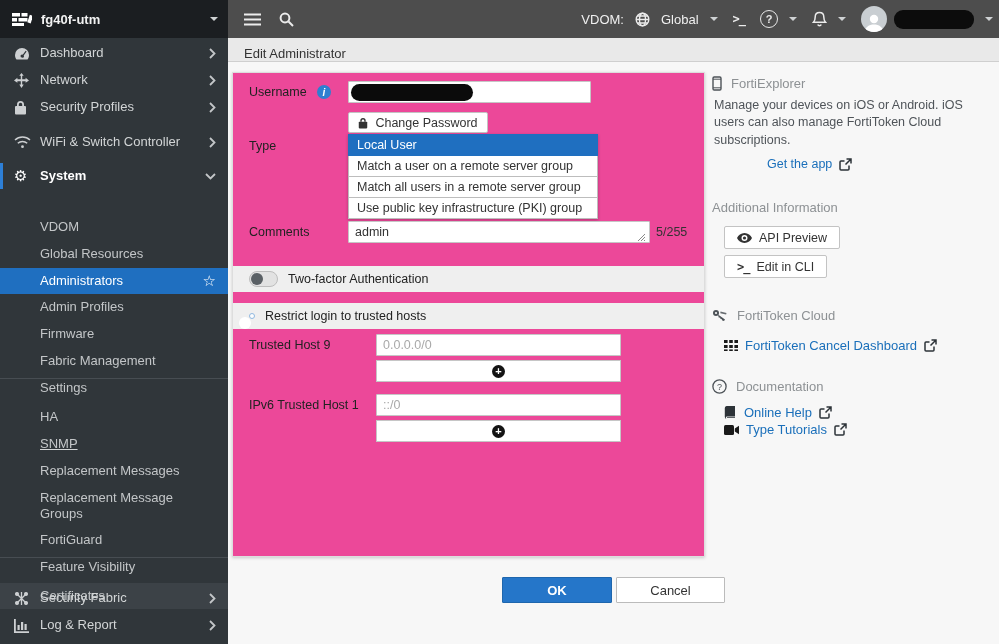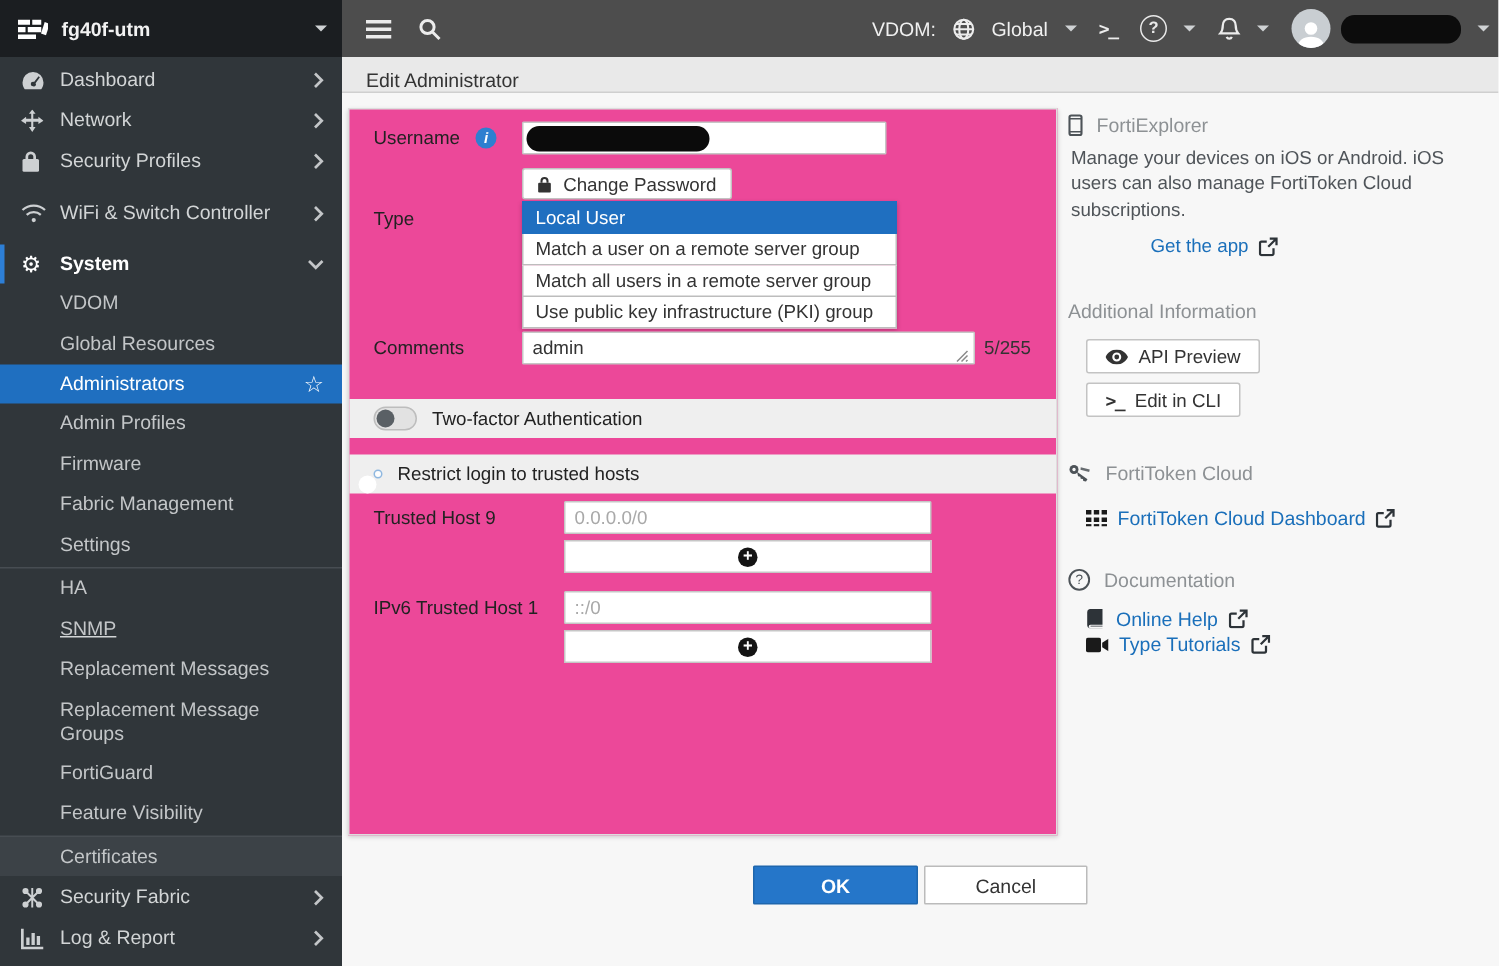"VDOM" .side-sub { margin-top: none -> 25px }
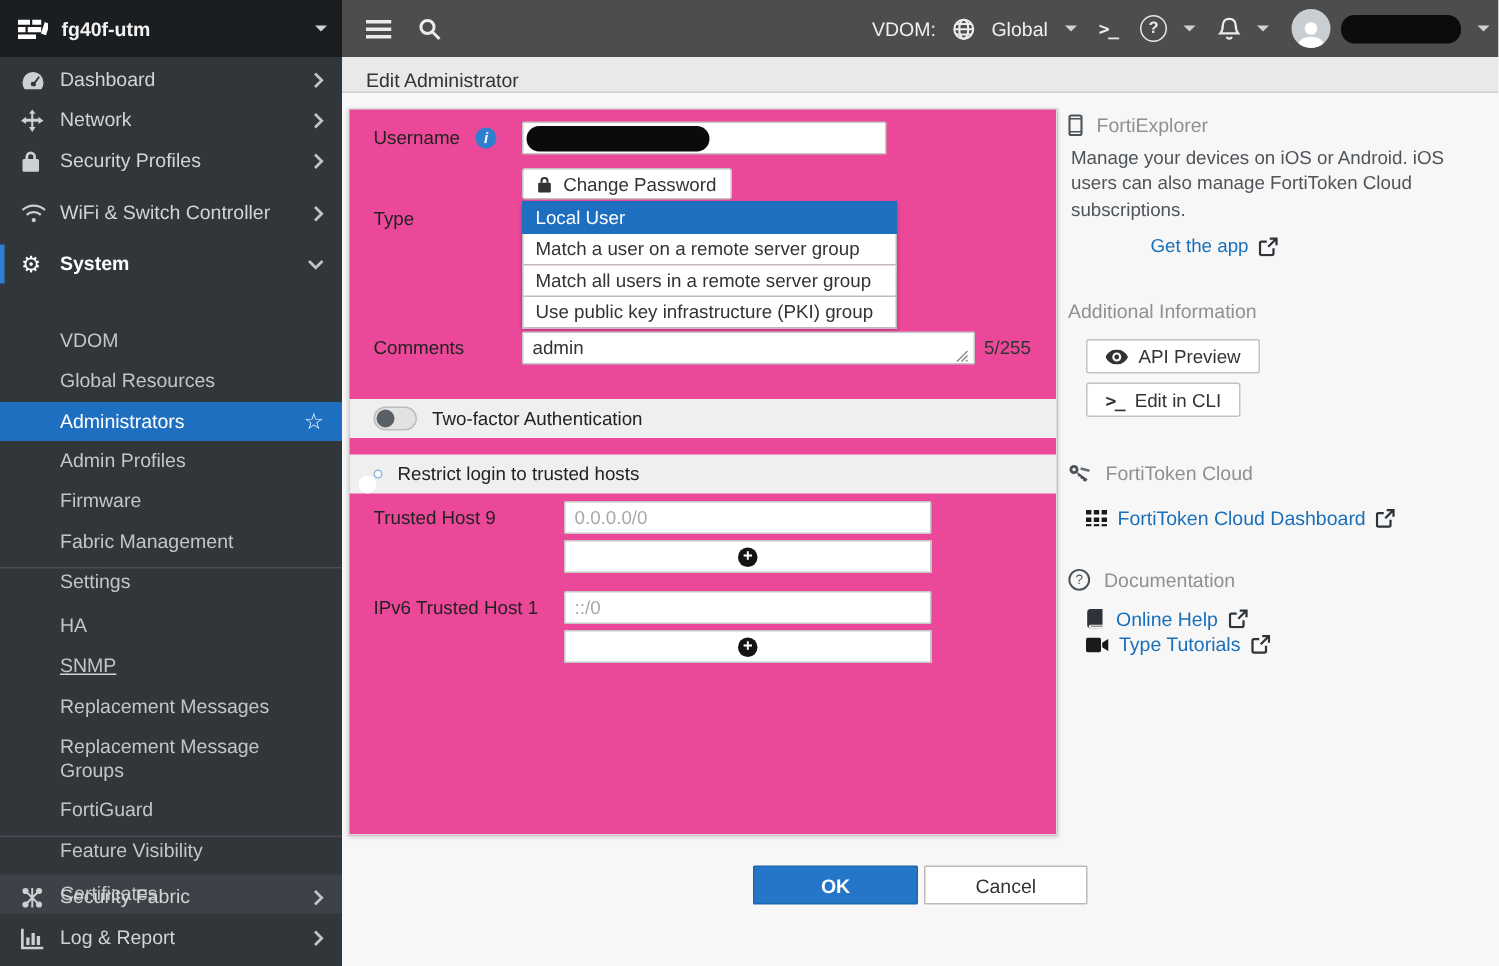"FortiToken Cloud Dashboard" span.link-text { text: Cloud -> Cancel }
